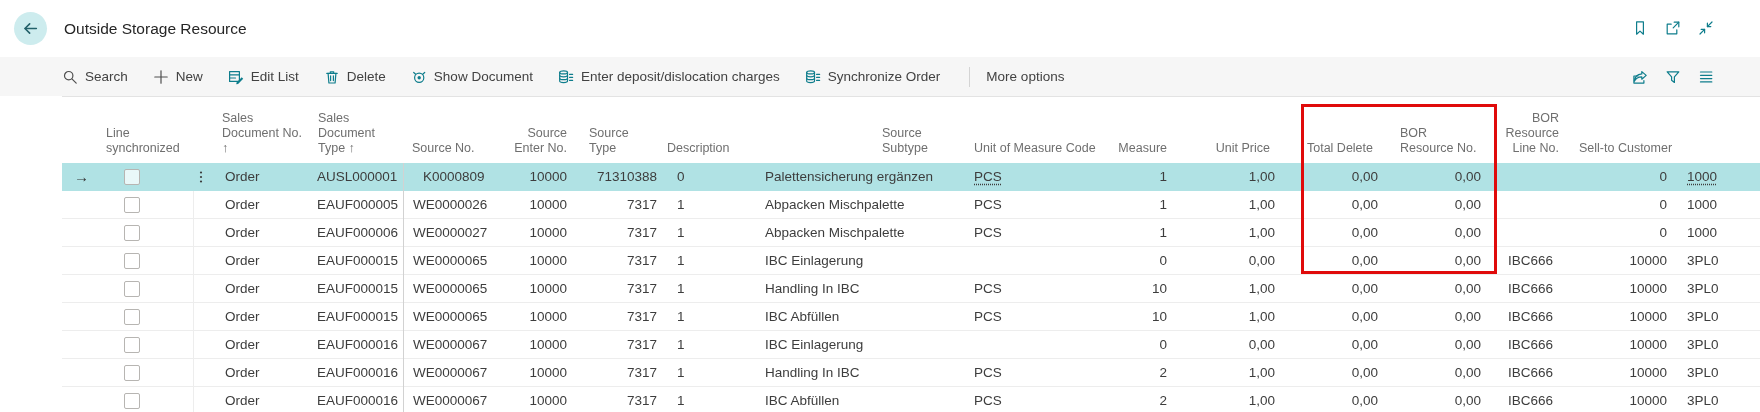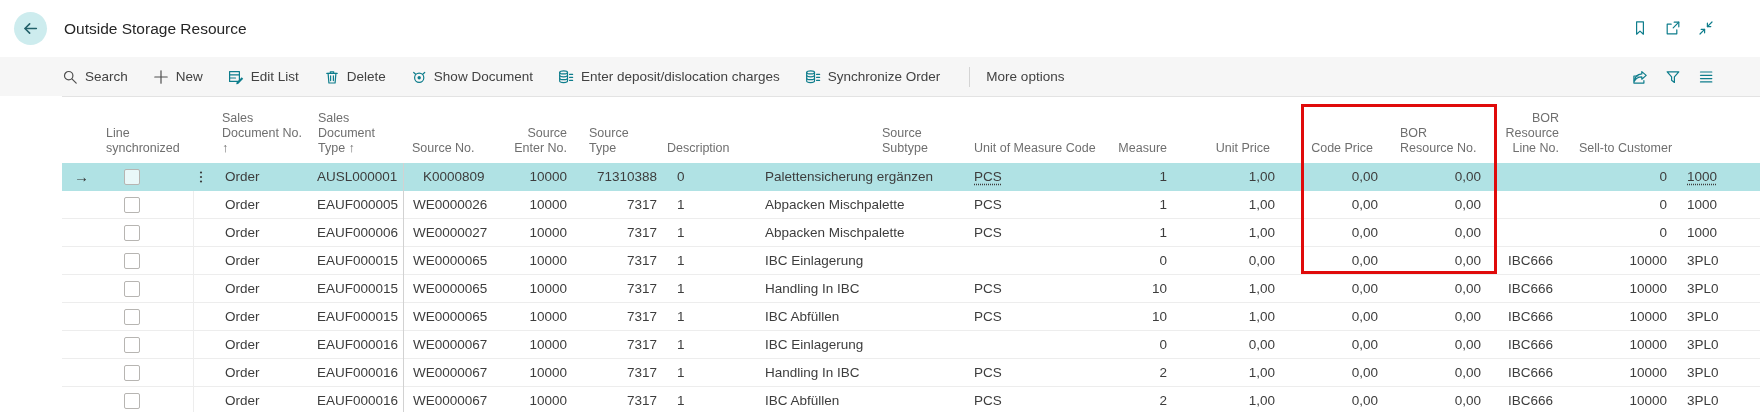"Code Price" div.th { text: Code Price -> Total Delete }
